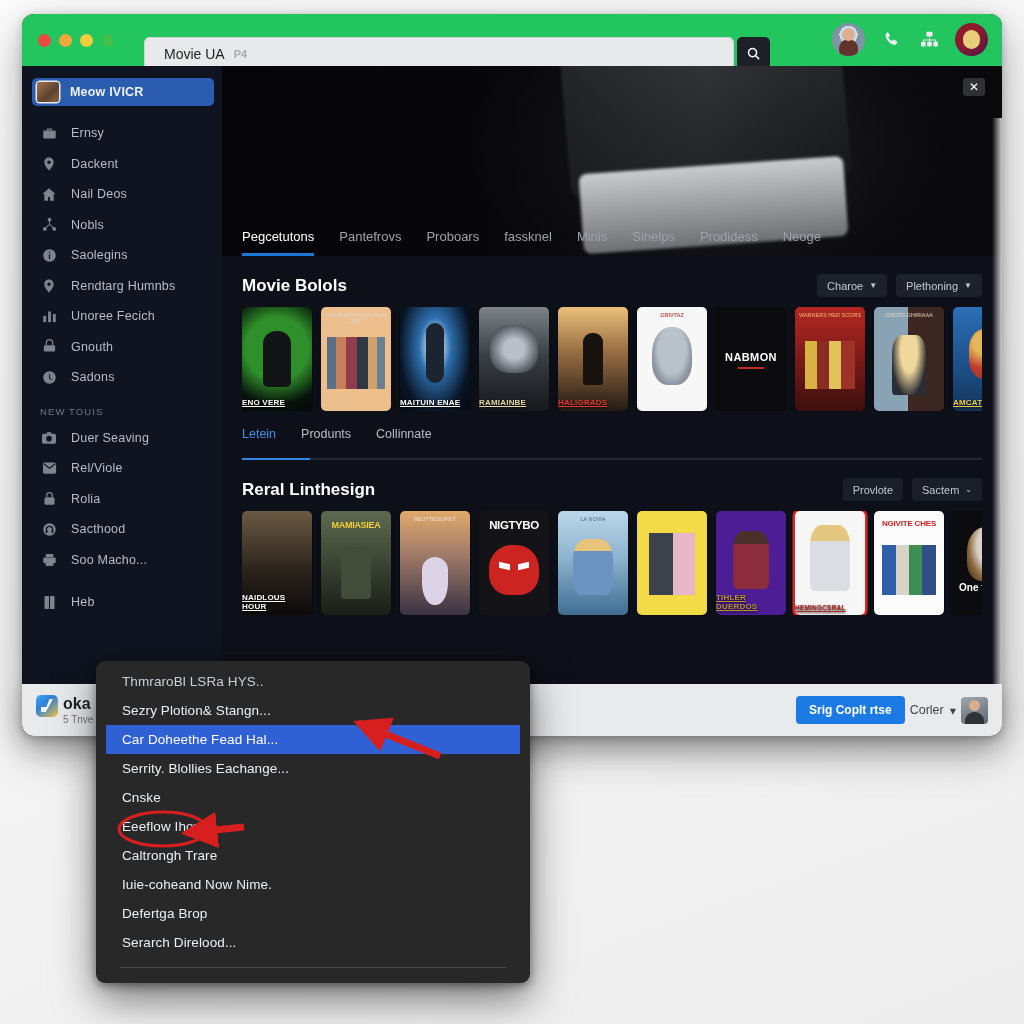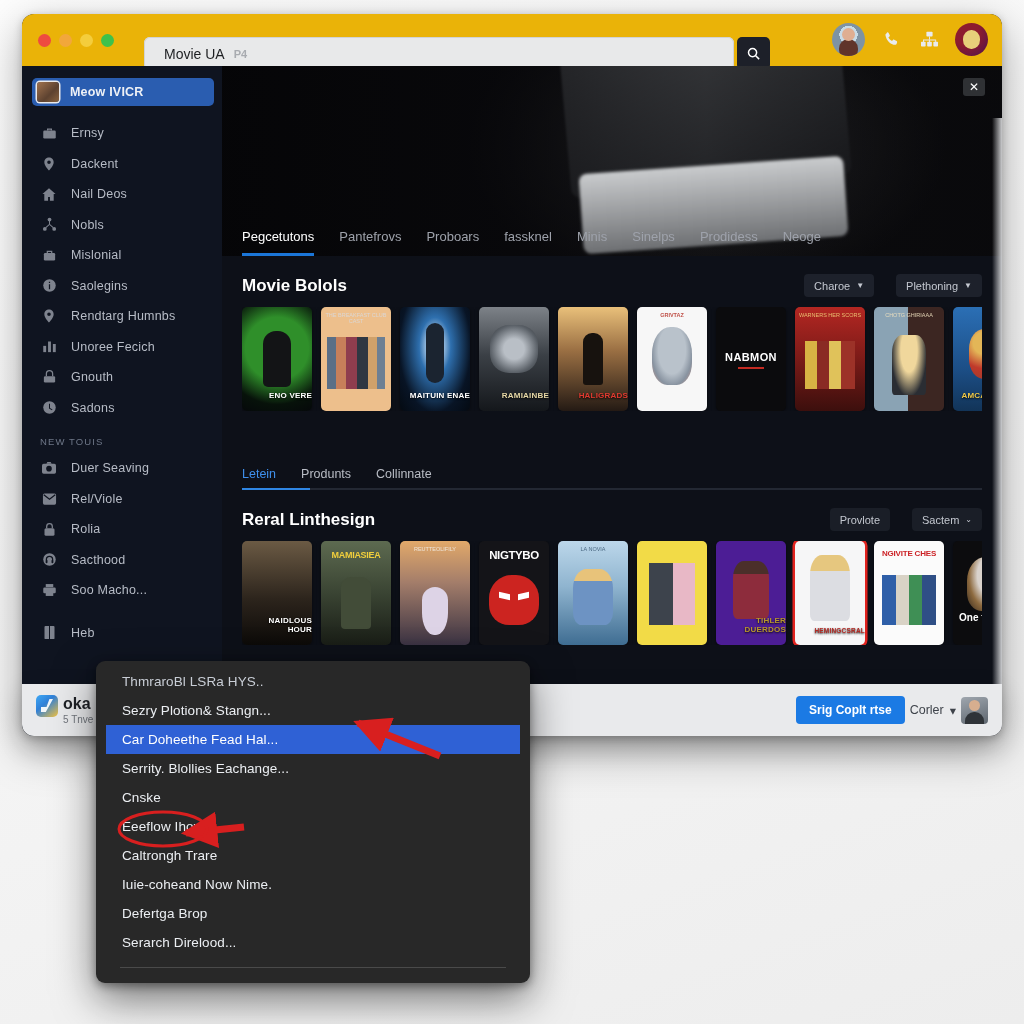"Movie UA" .titlebar { background: #eab308 -> #22c55e }
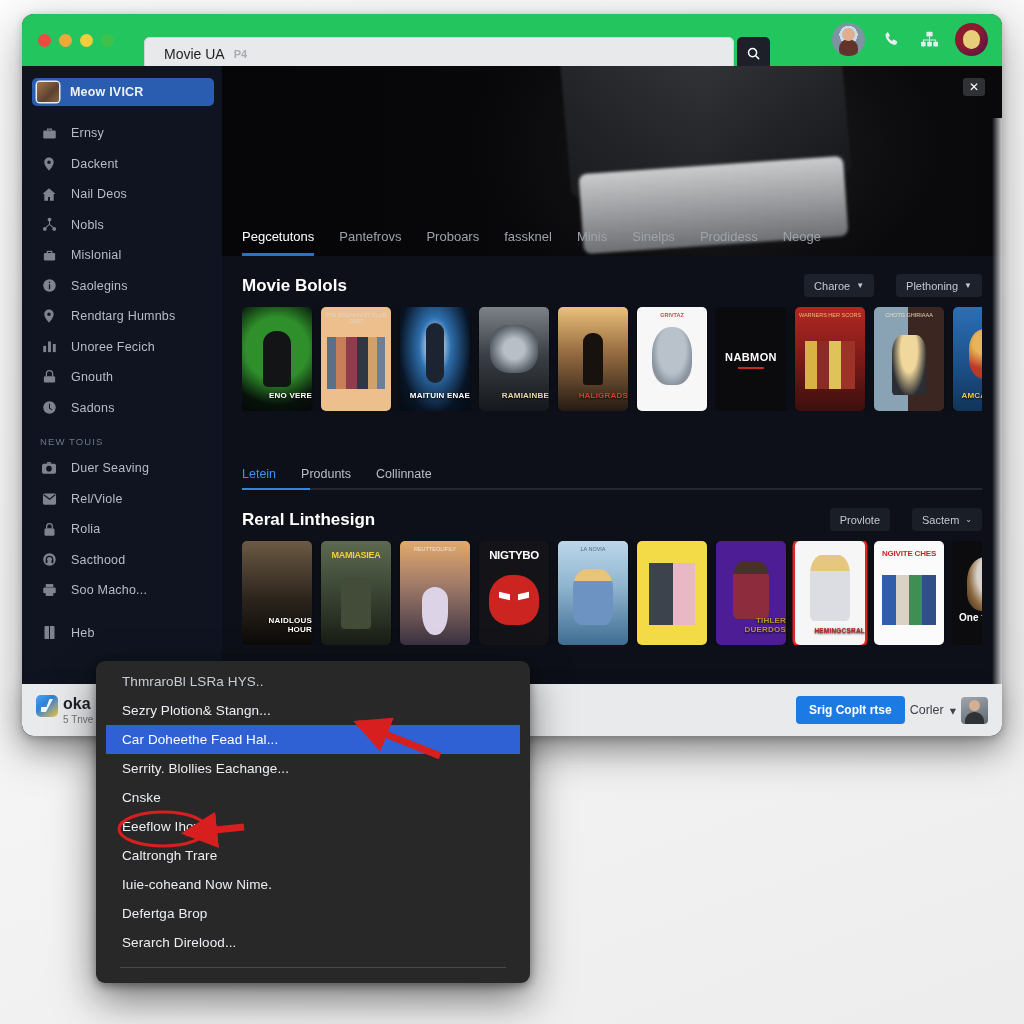"Mislonial" div.side-item { html: <div> <span> <svg> <rect></rect> <path></path> </svg> </span> <span>Mislonial</span> </div> -> none }
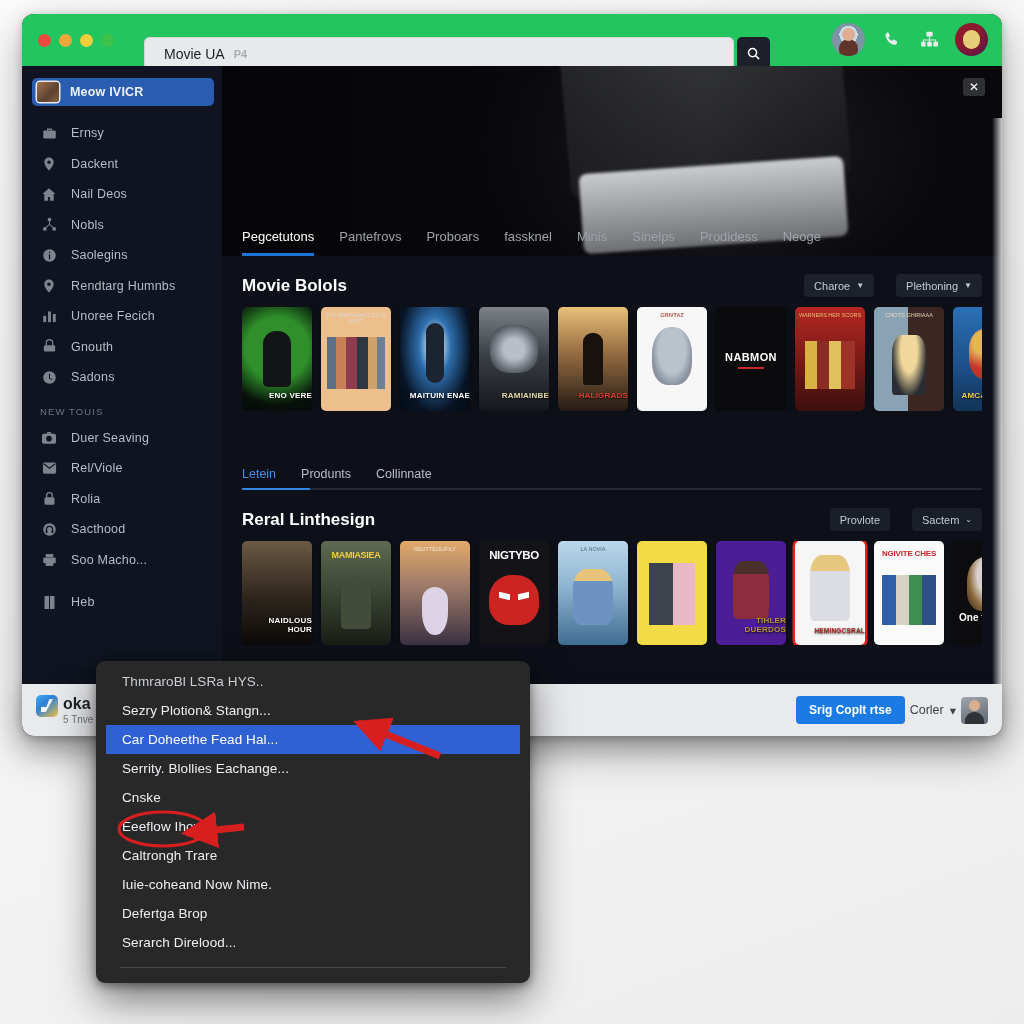"Charoe" .secctrls { gap: 22px -> 9px }
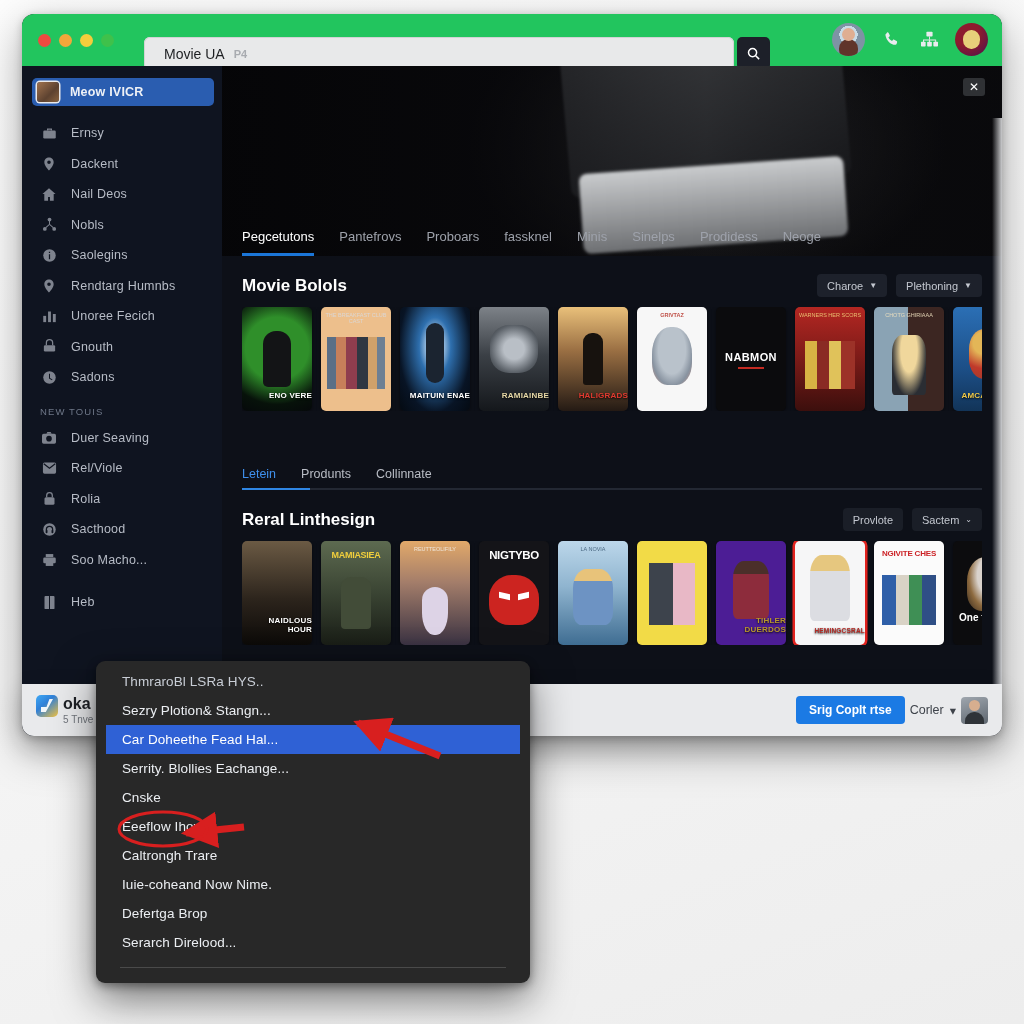"ENO VERE" .ct { bottom: 11px -> 4px; text-align: right -> left; text-decoration: none -> underline }
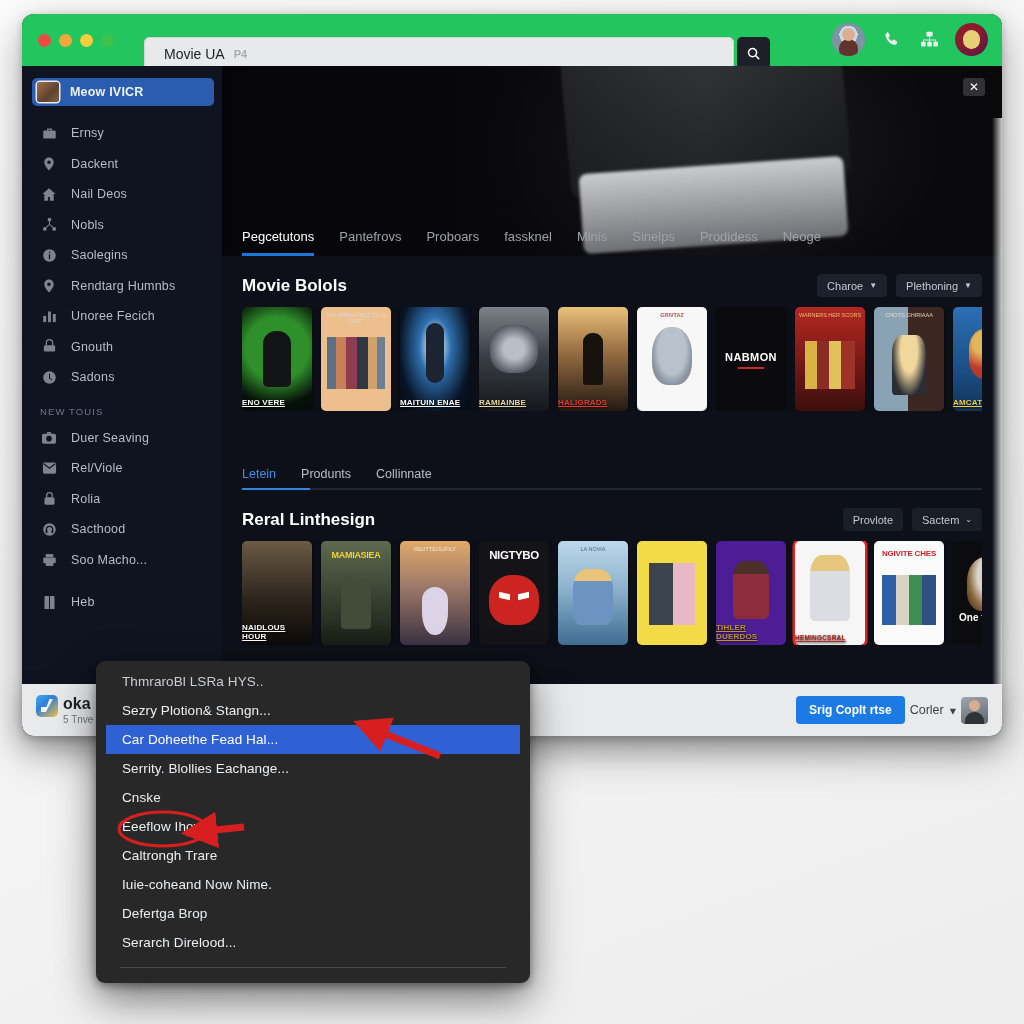"Letein" .t2 { margin-top: 40px -> none; padding-bottom: 7px -> 17px }
